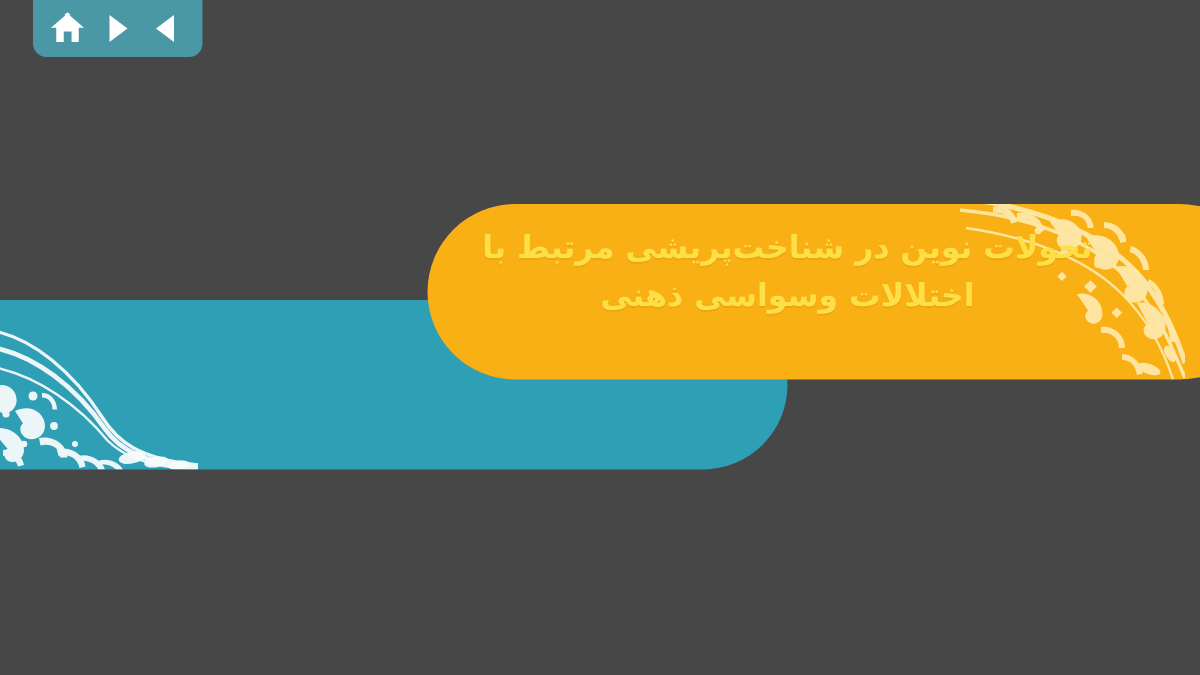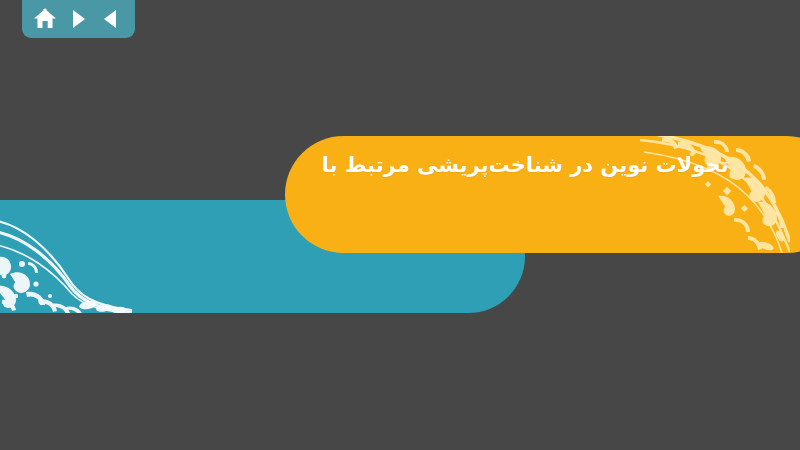"تحولات نوین در شناخت‌پریشی مرتبط" #title-block { color: #ffffff -> #fde047 }
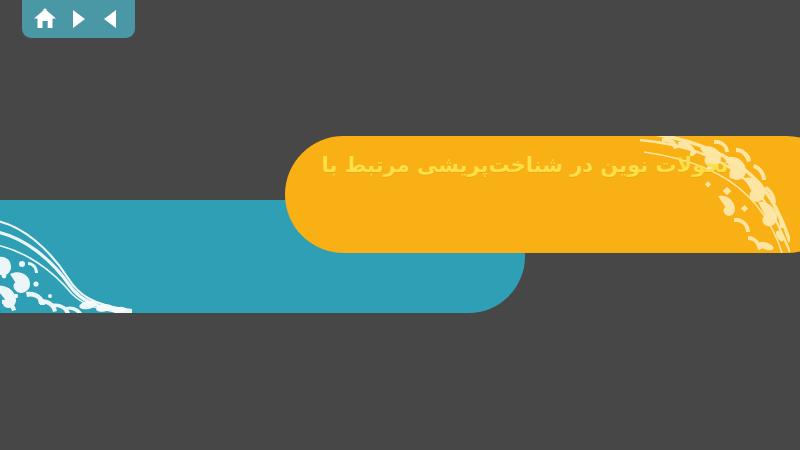"اختلالات وسواسی ذهنی" span.tline { html: none -> <span>اختلالات وسواسی ذهنی</span> }
